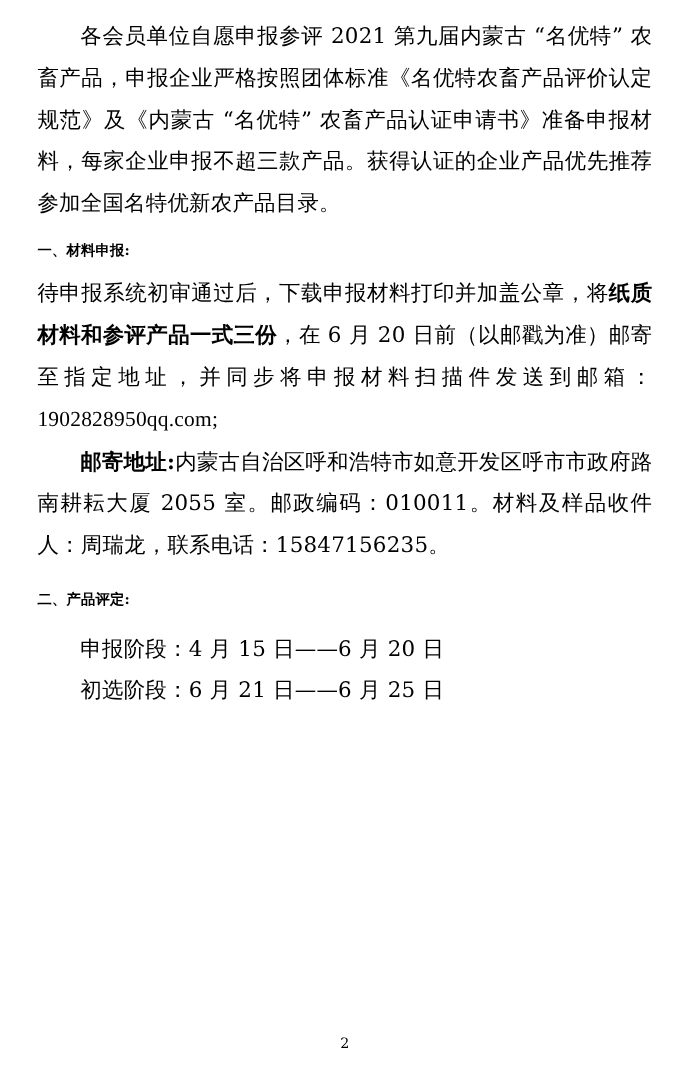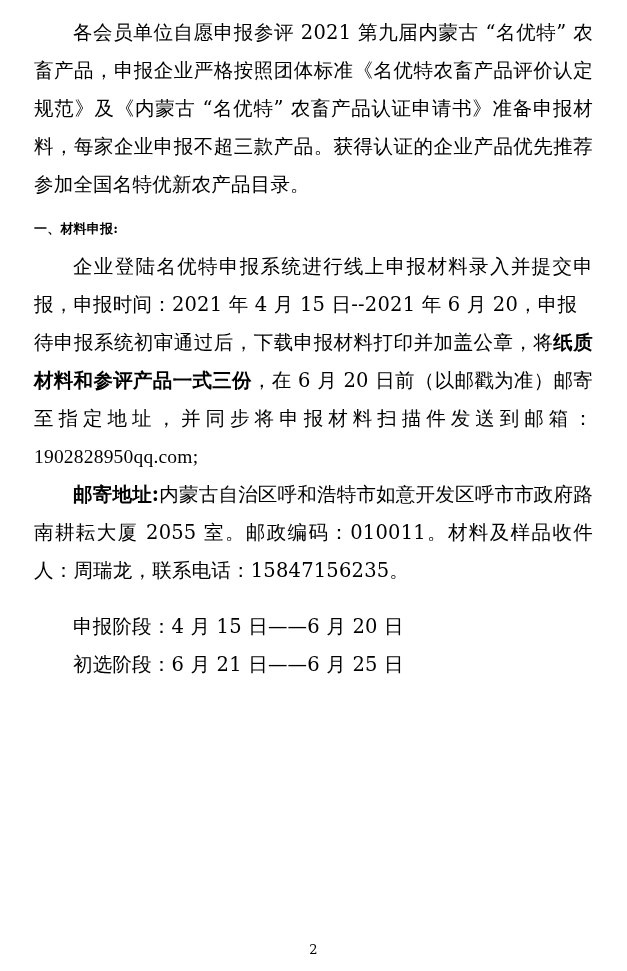"企业登陆名优特申报系统进行线上申报材料录入并提交申报，申报时间：2021 年 4" p.para { html: <p><span>企业登陆名优特申报系统进行线上申报材料录入并提交申报，申报时间：2021 年 4 月 15 日--2021 年 6 月 20，申报</span></p> -> none }
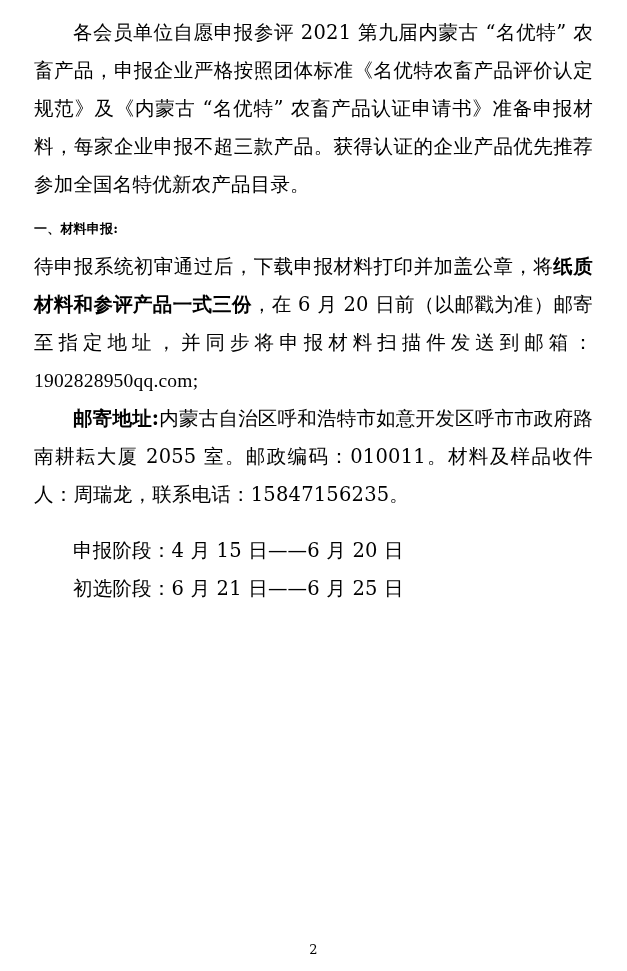"二、产品评定:" p.heading { html: none -> <p>二、产品评定:</p> }
